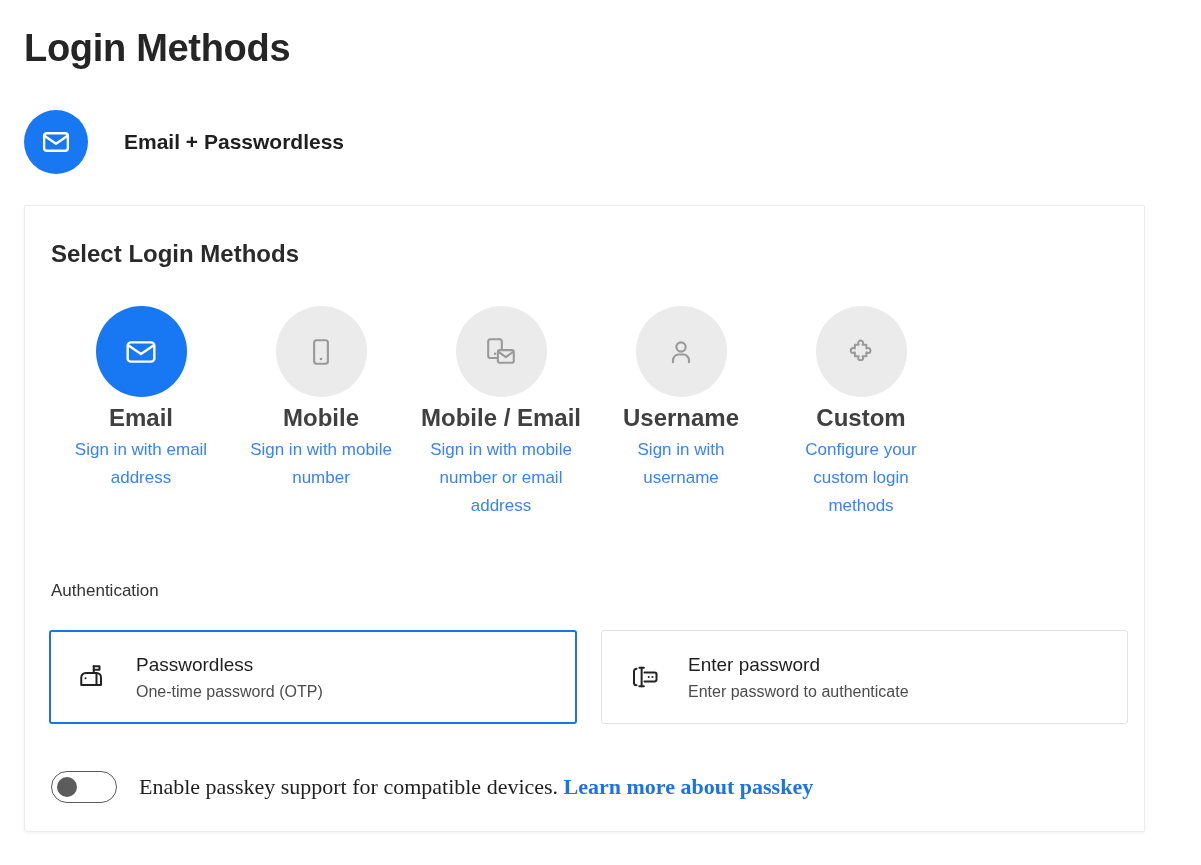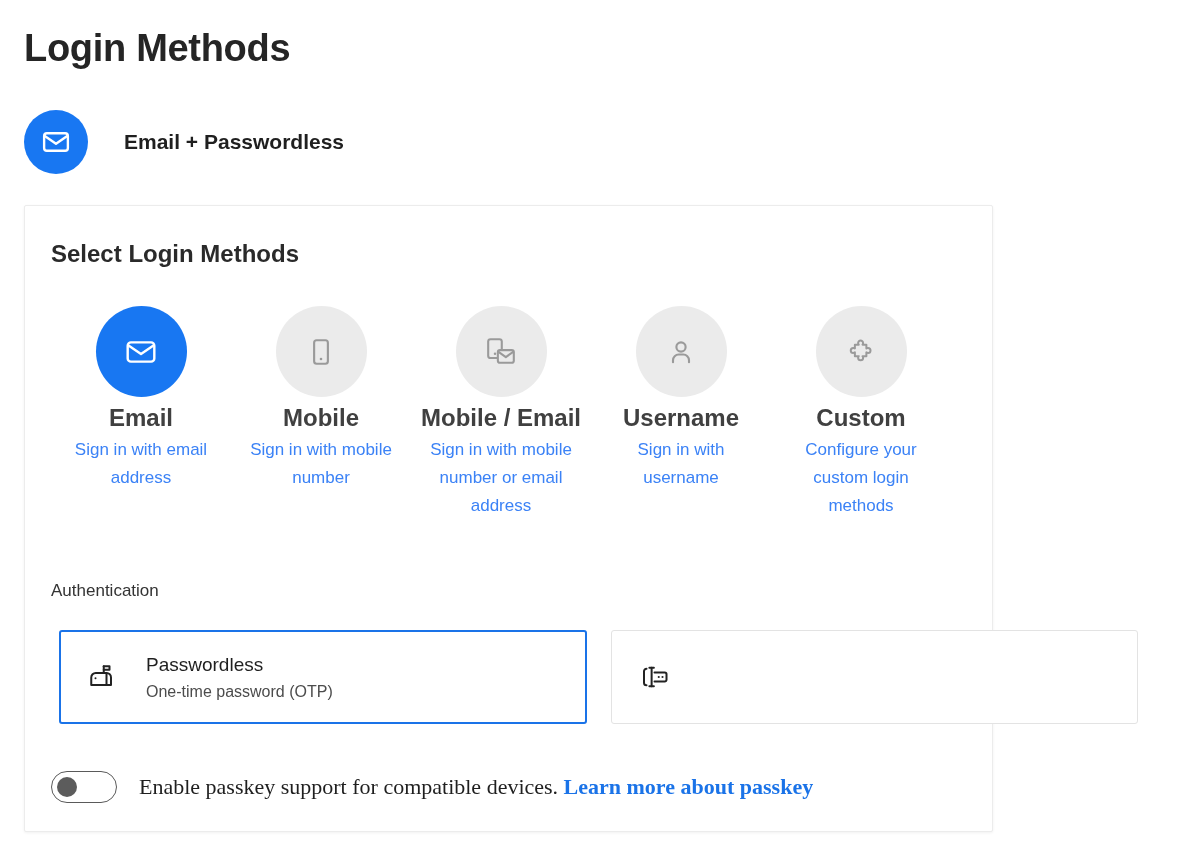"Select Login Methods" .card { width: 969px -> 1121px }
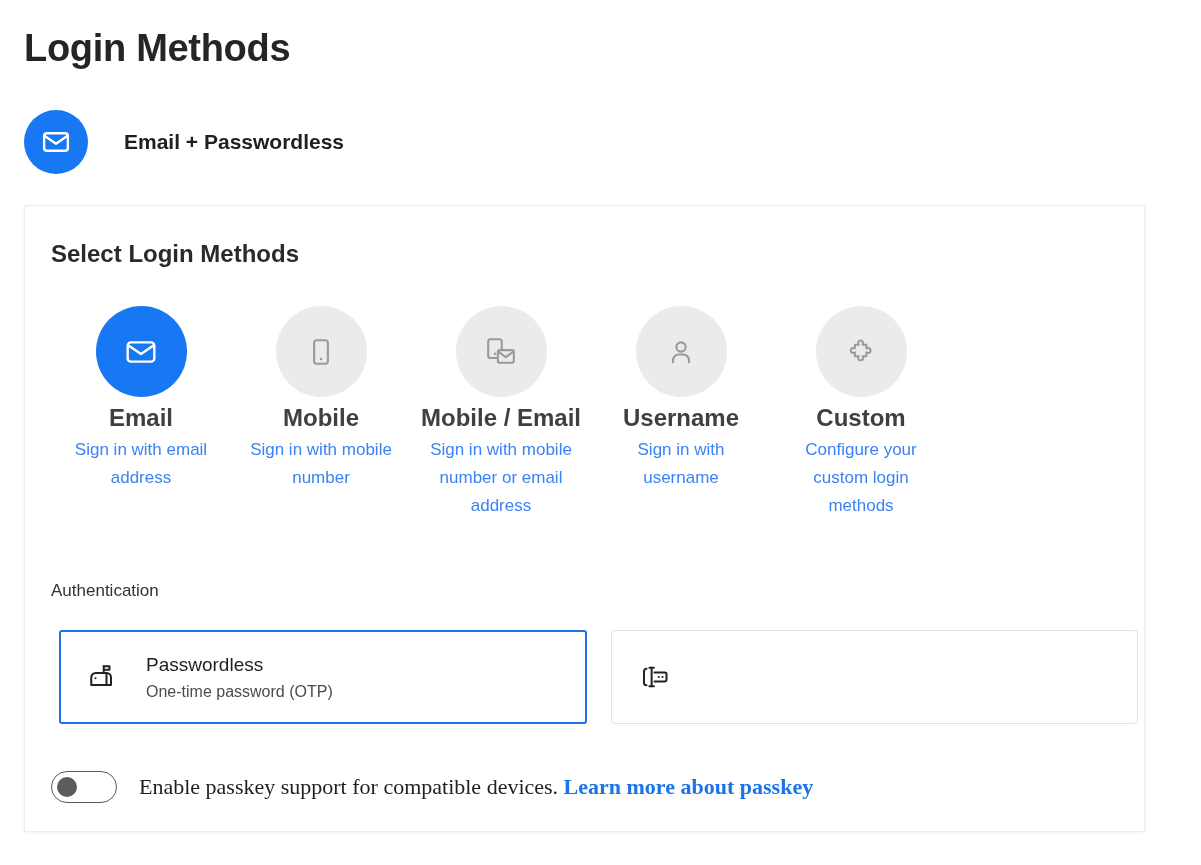"Passwordless" .auth-row { left: 34px -> 24px }
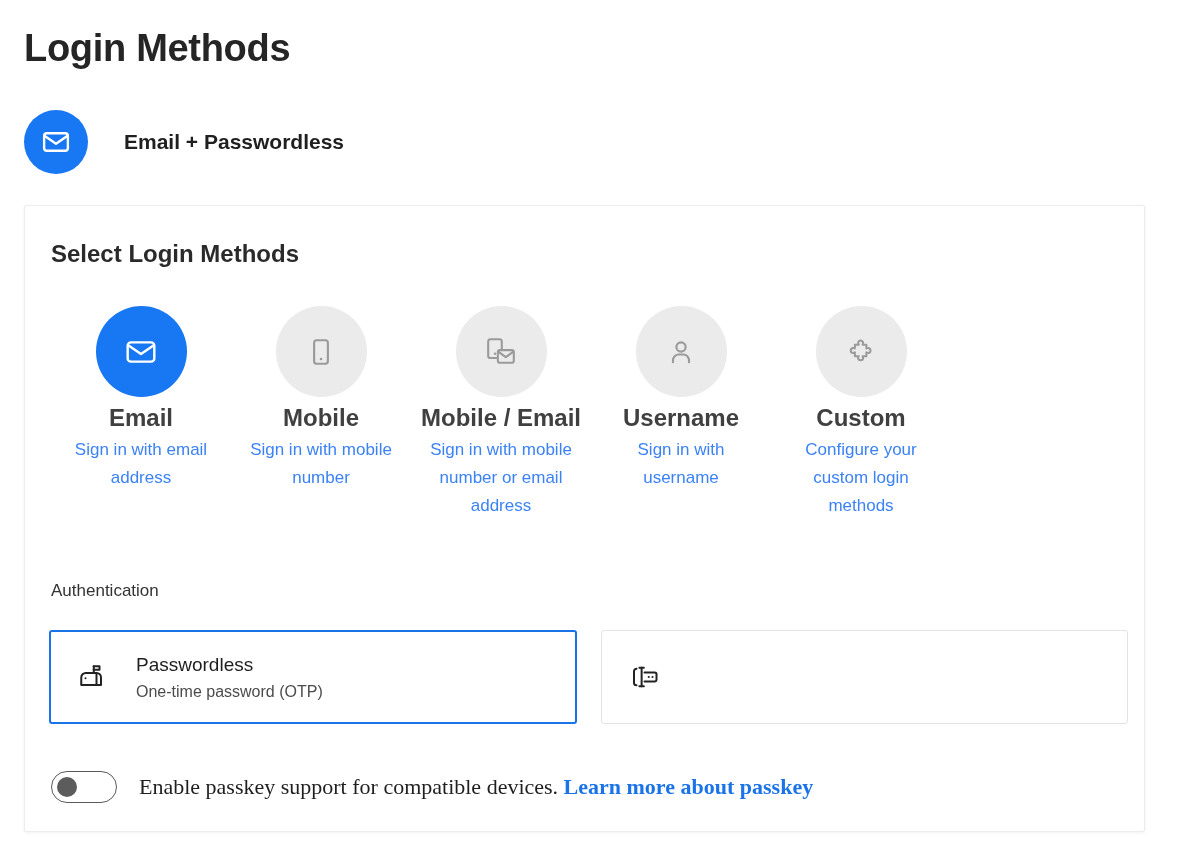"Enter password" div.auth-texts { html: none -> <div> <div>Enter password</div> <div>Enter password to authenticate</div> </div> }
